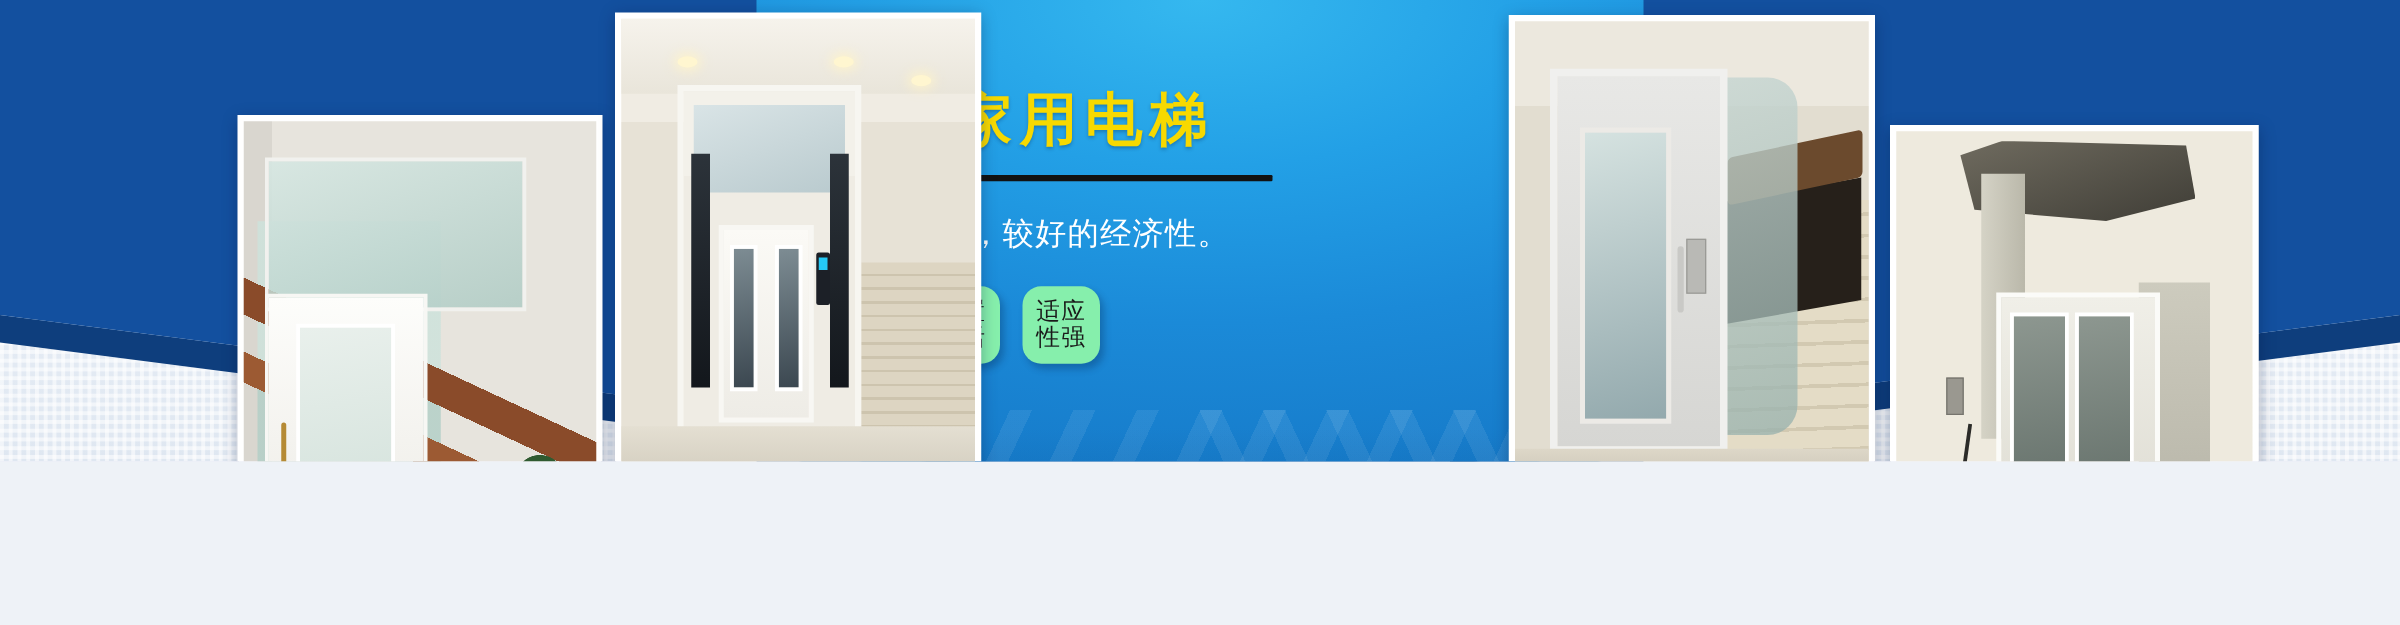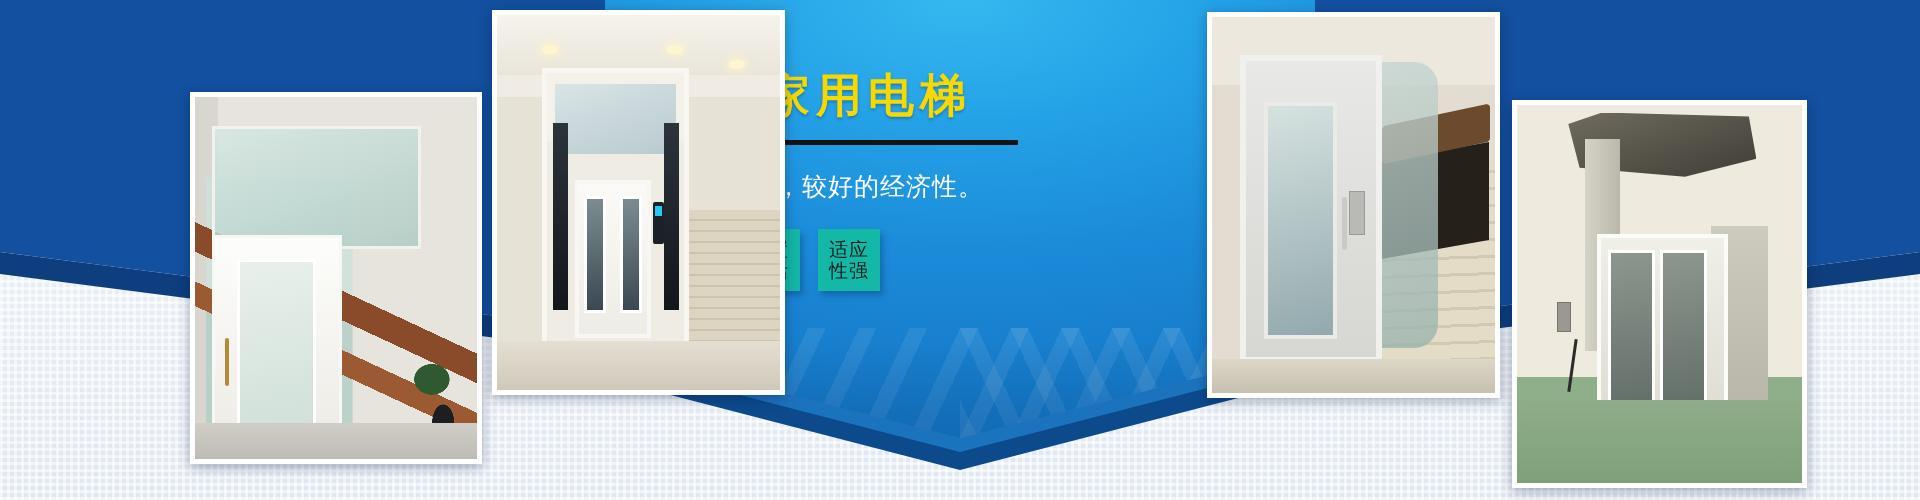"家用电梯" #banner { height: 500px -> 369px }
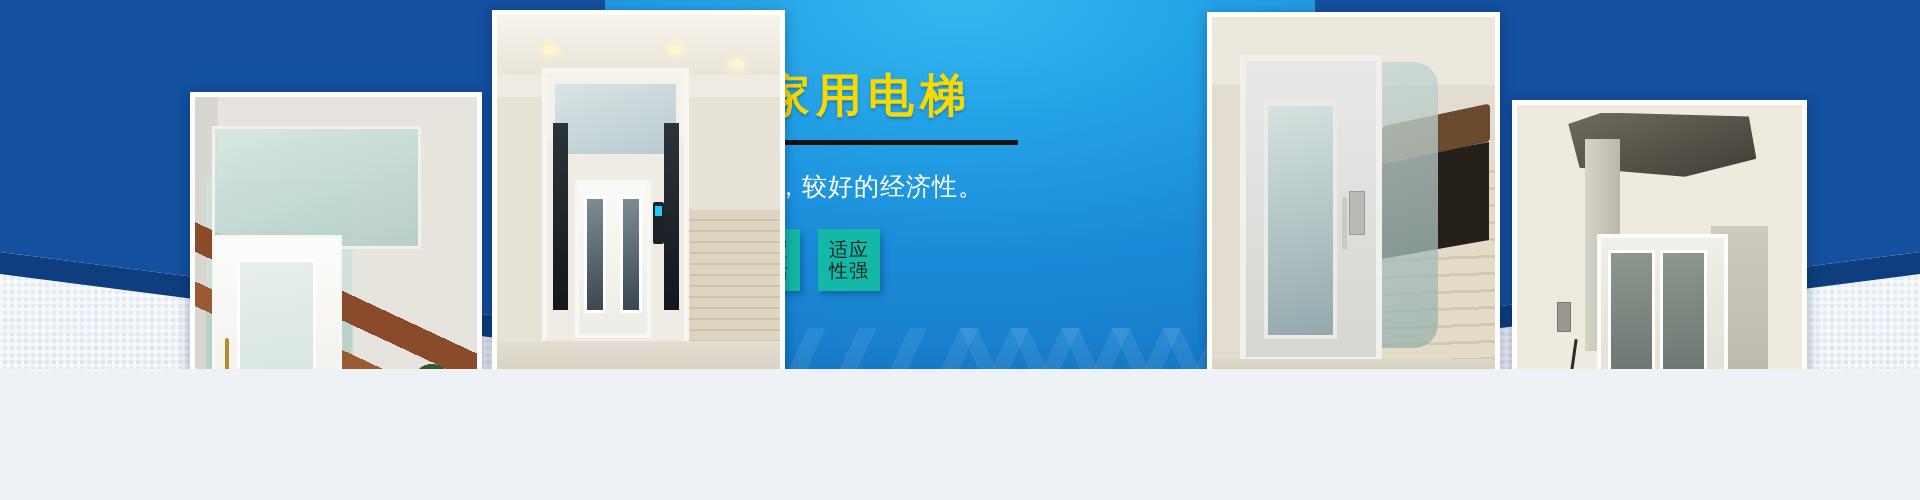"适应" .badge { background: #14b8a6 -> #86efac; border-radius: none -> 15px }
